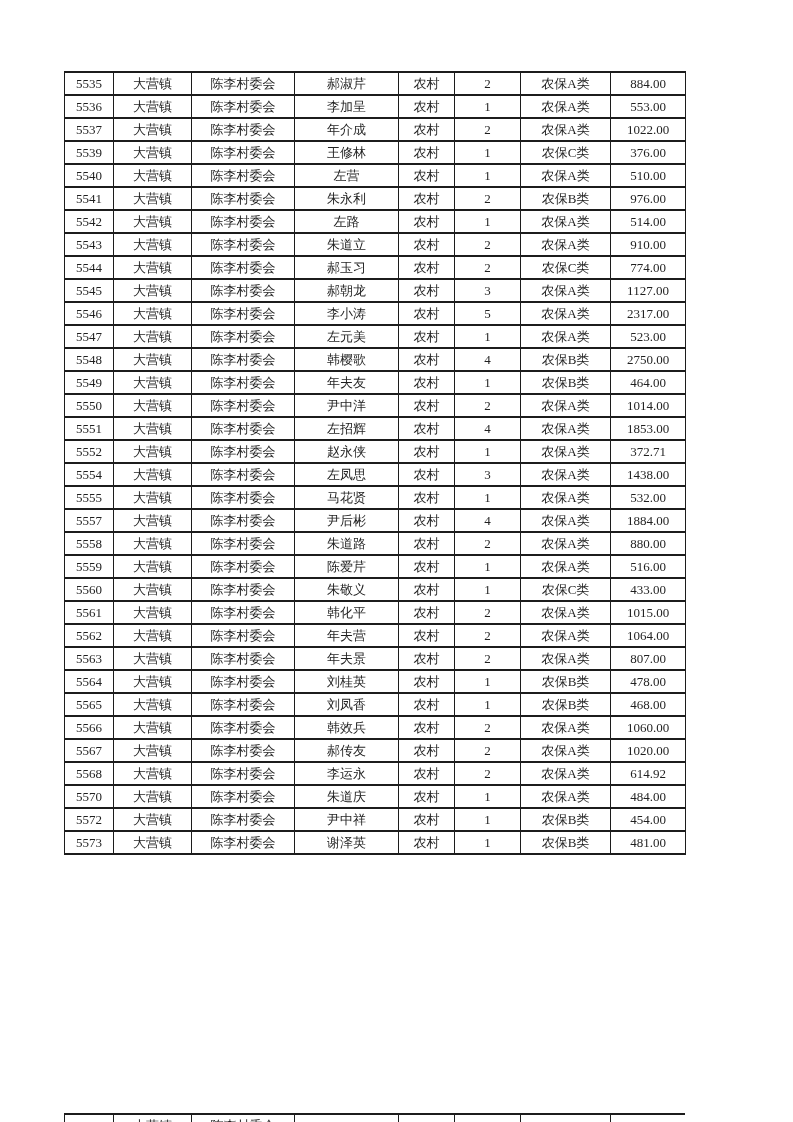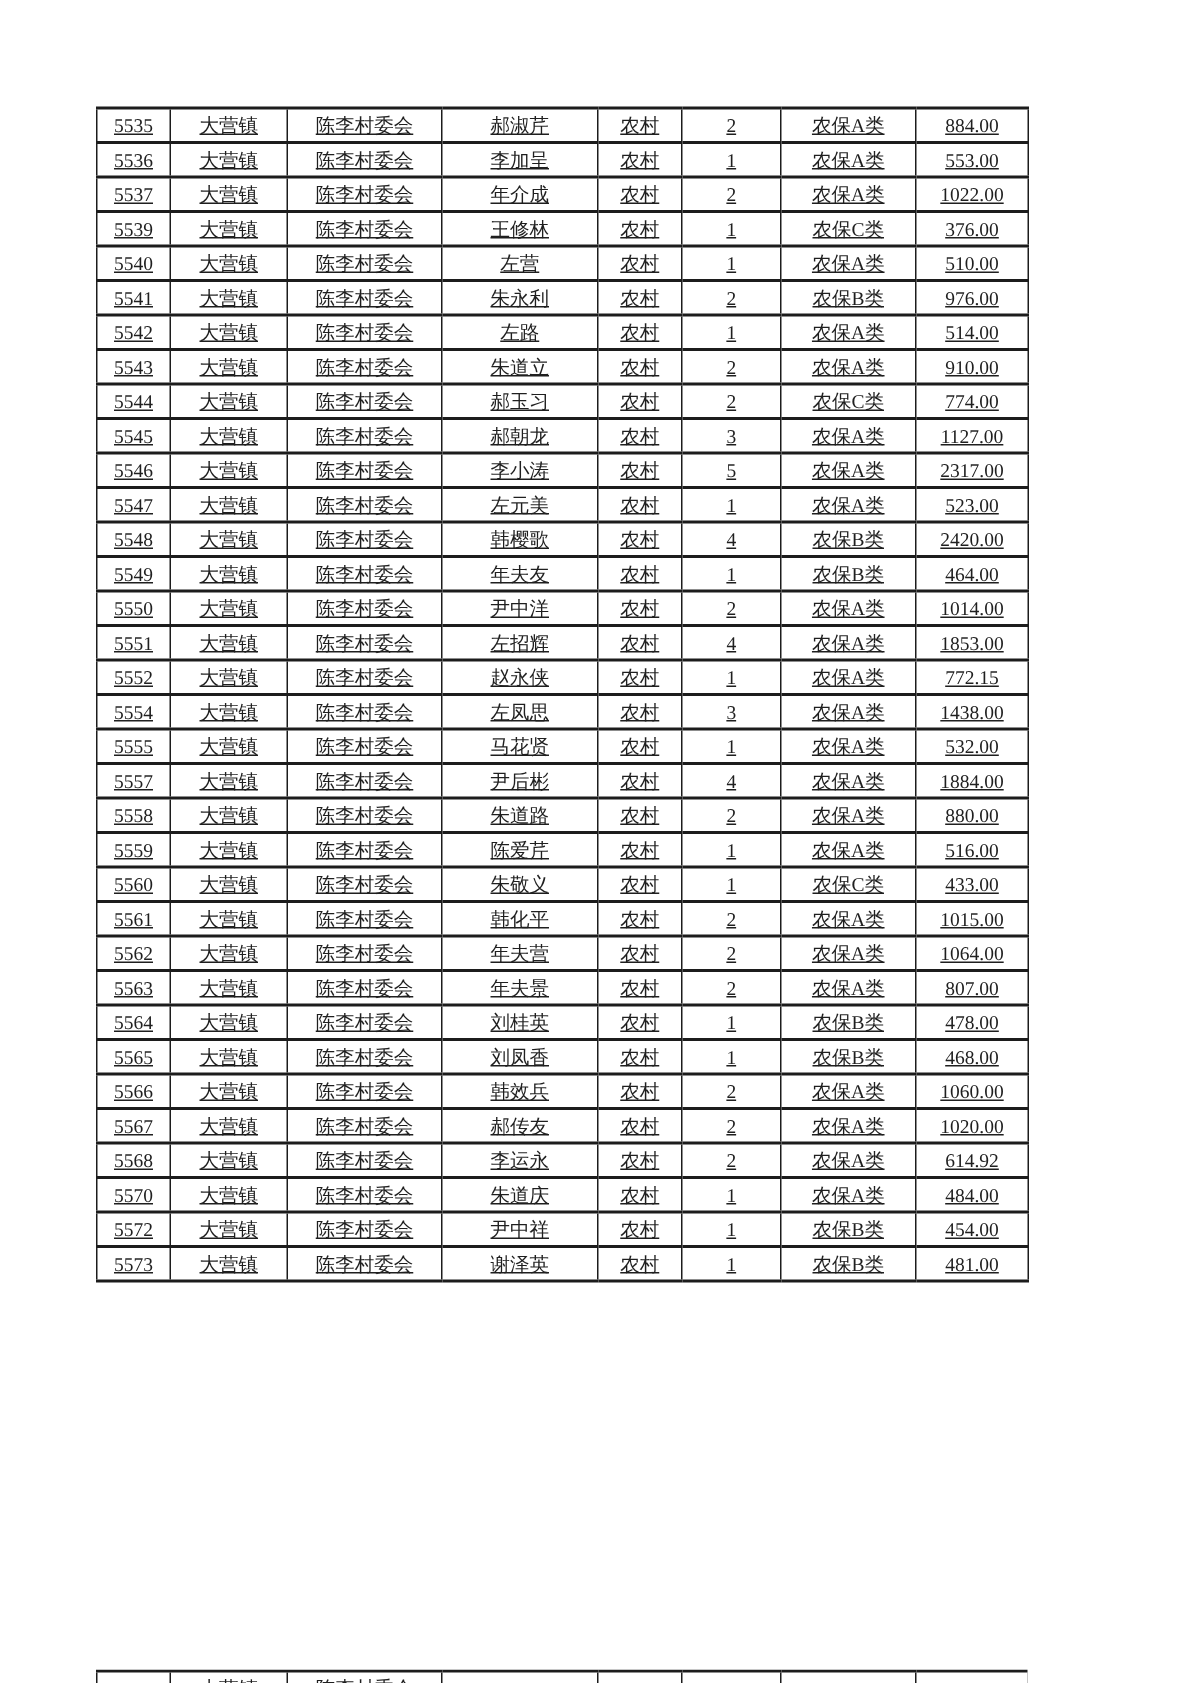"5535" .sheet-table tr { text-decoration: underline -> none }
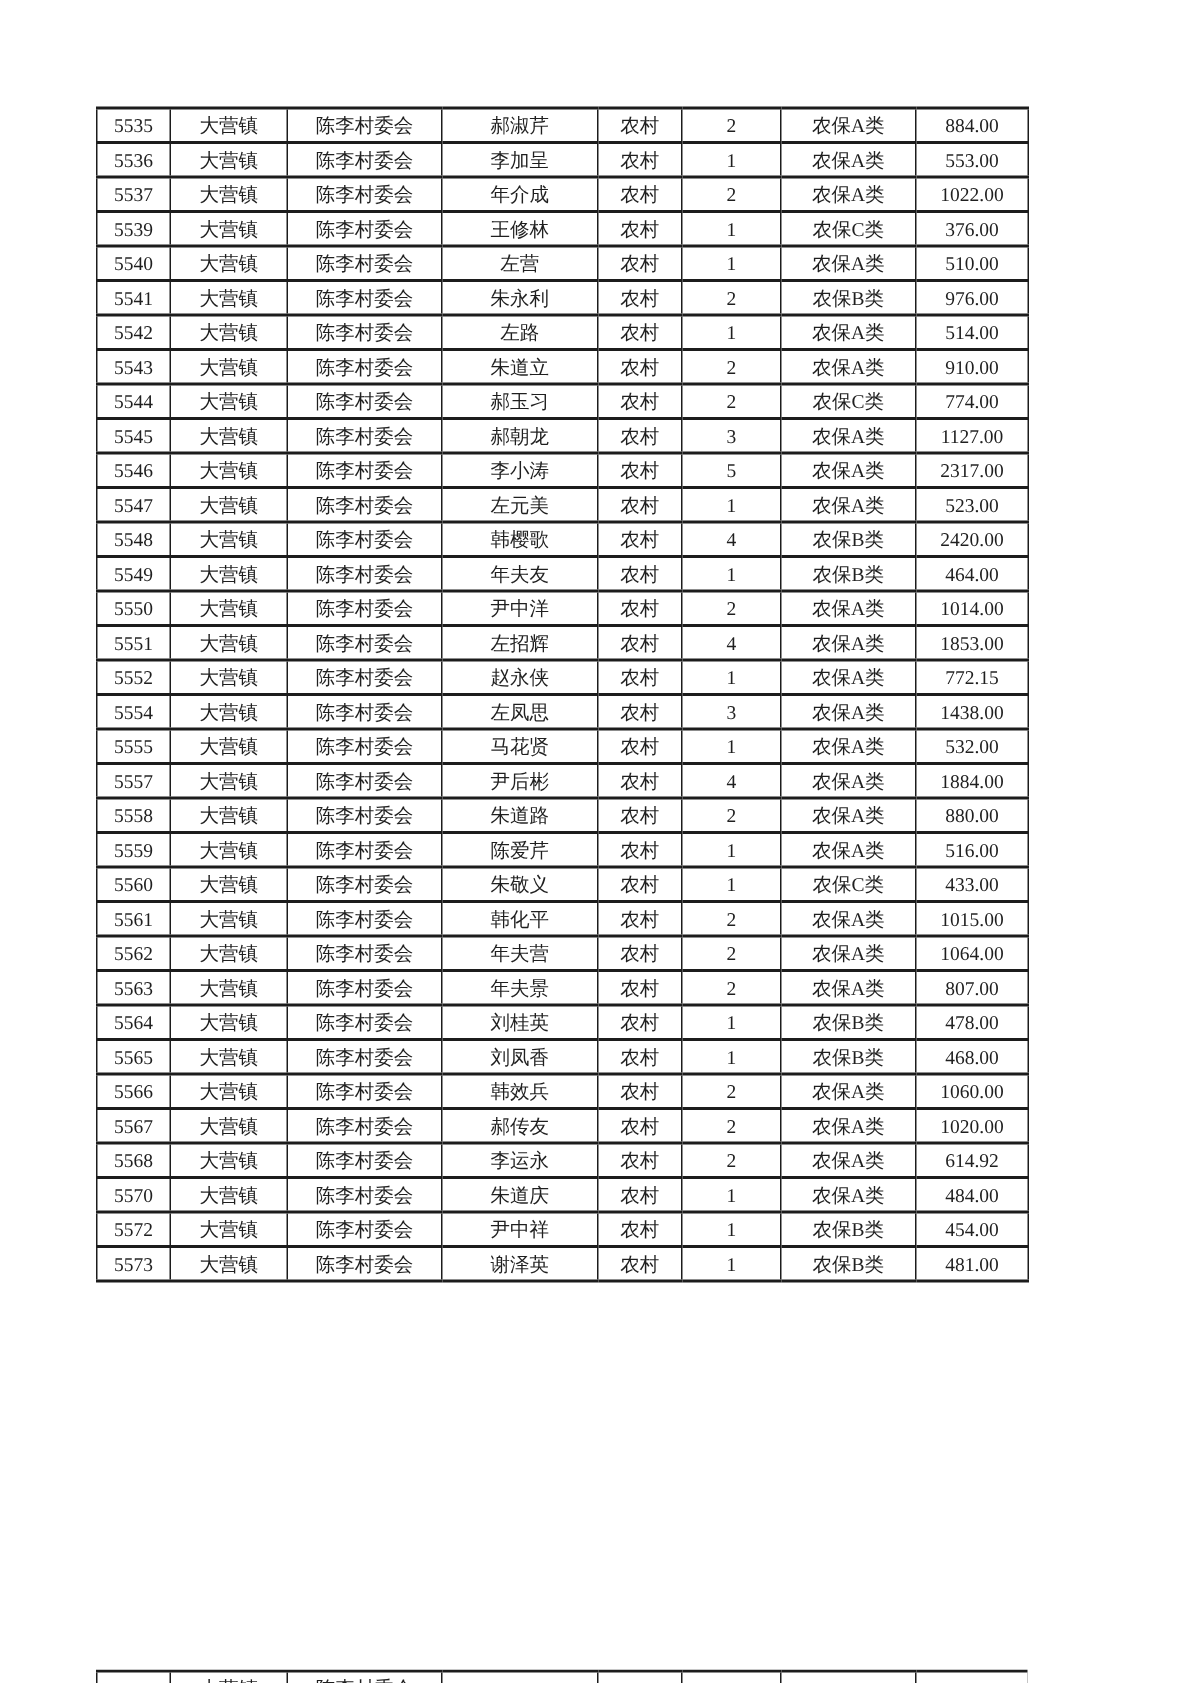"2420.00" td { text: 2420.00 -> 2750.00 }
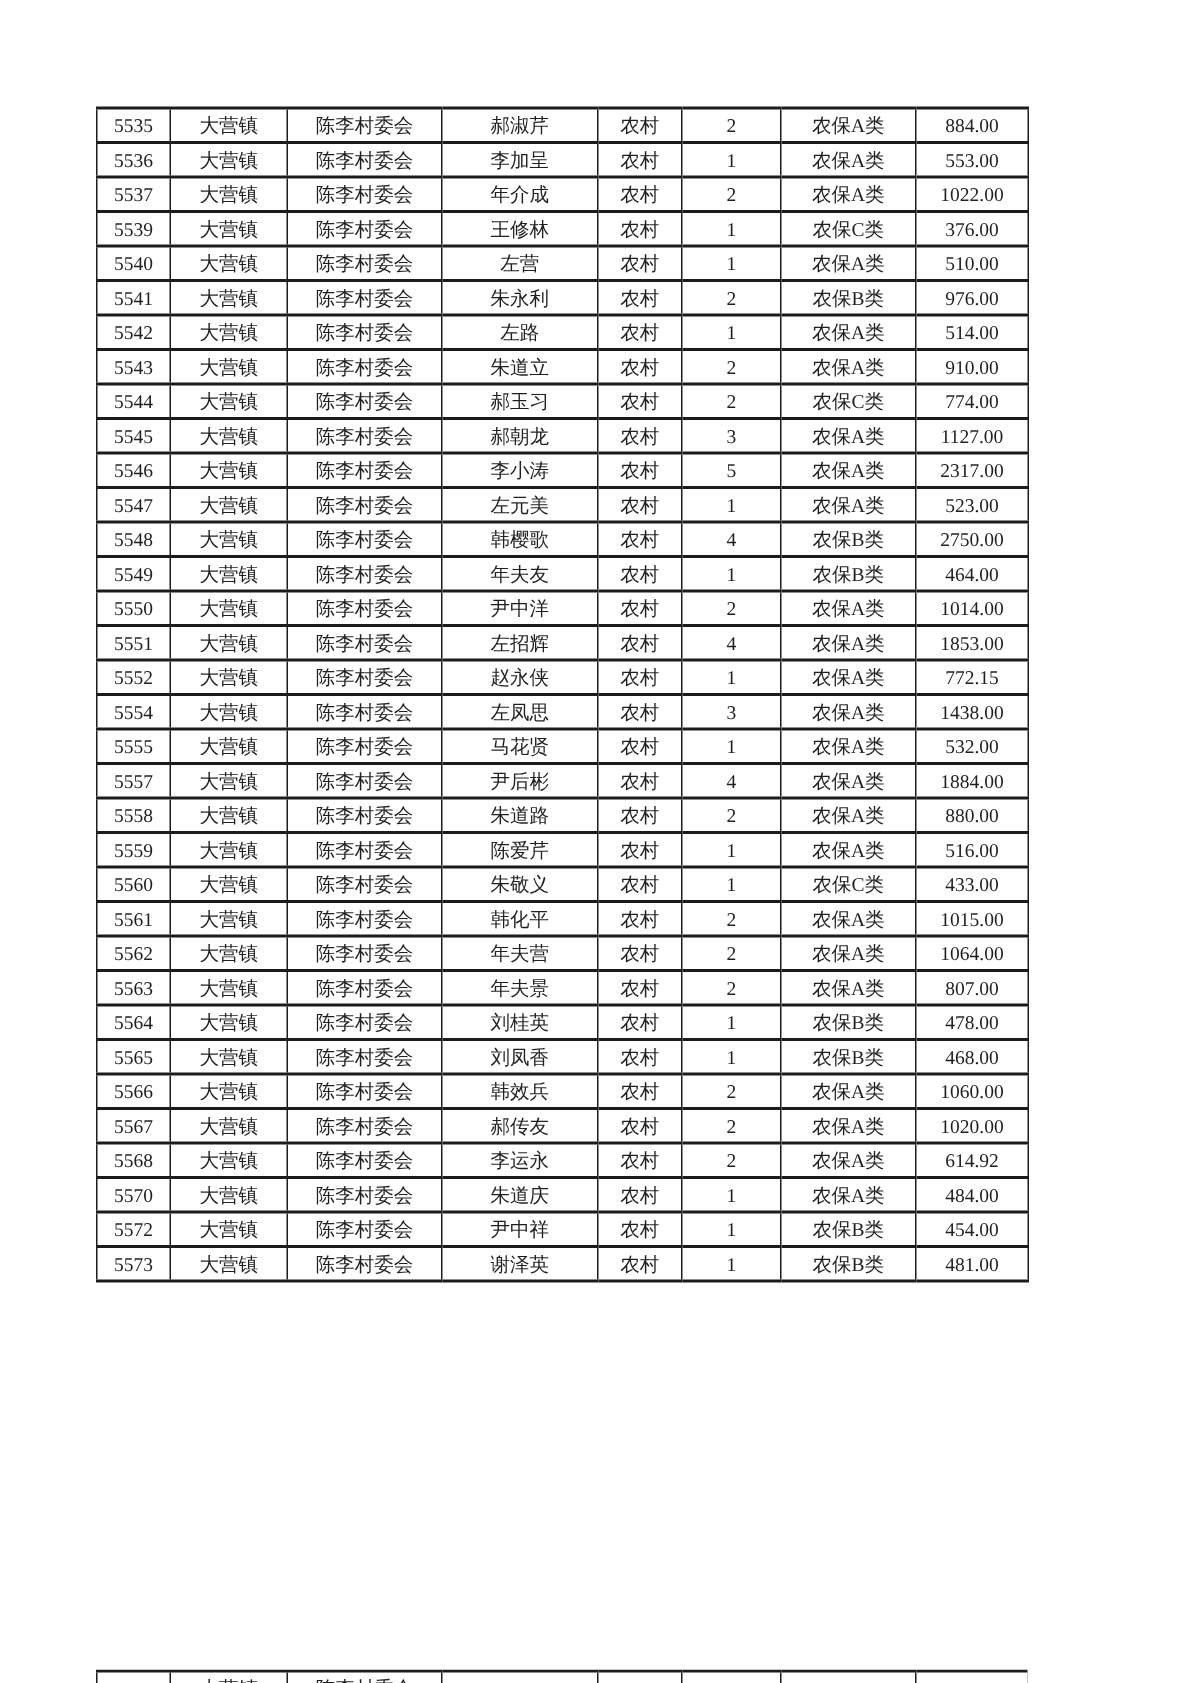"772.15" td { text: 772.15 -> 372.71 }
